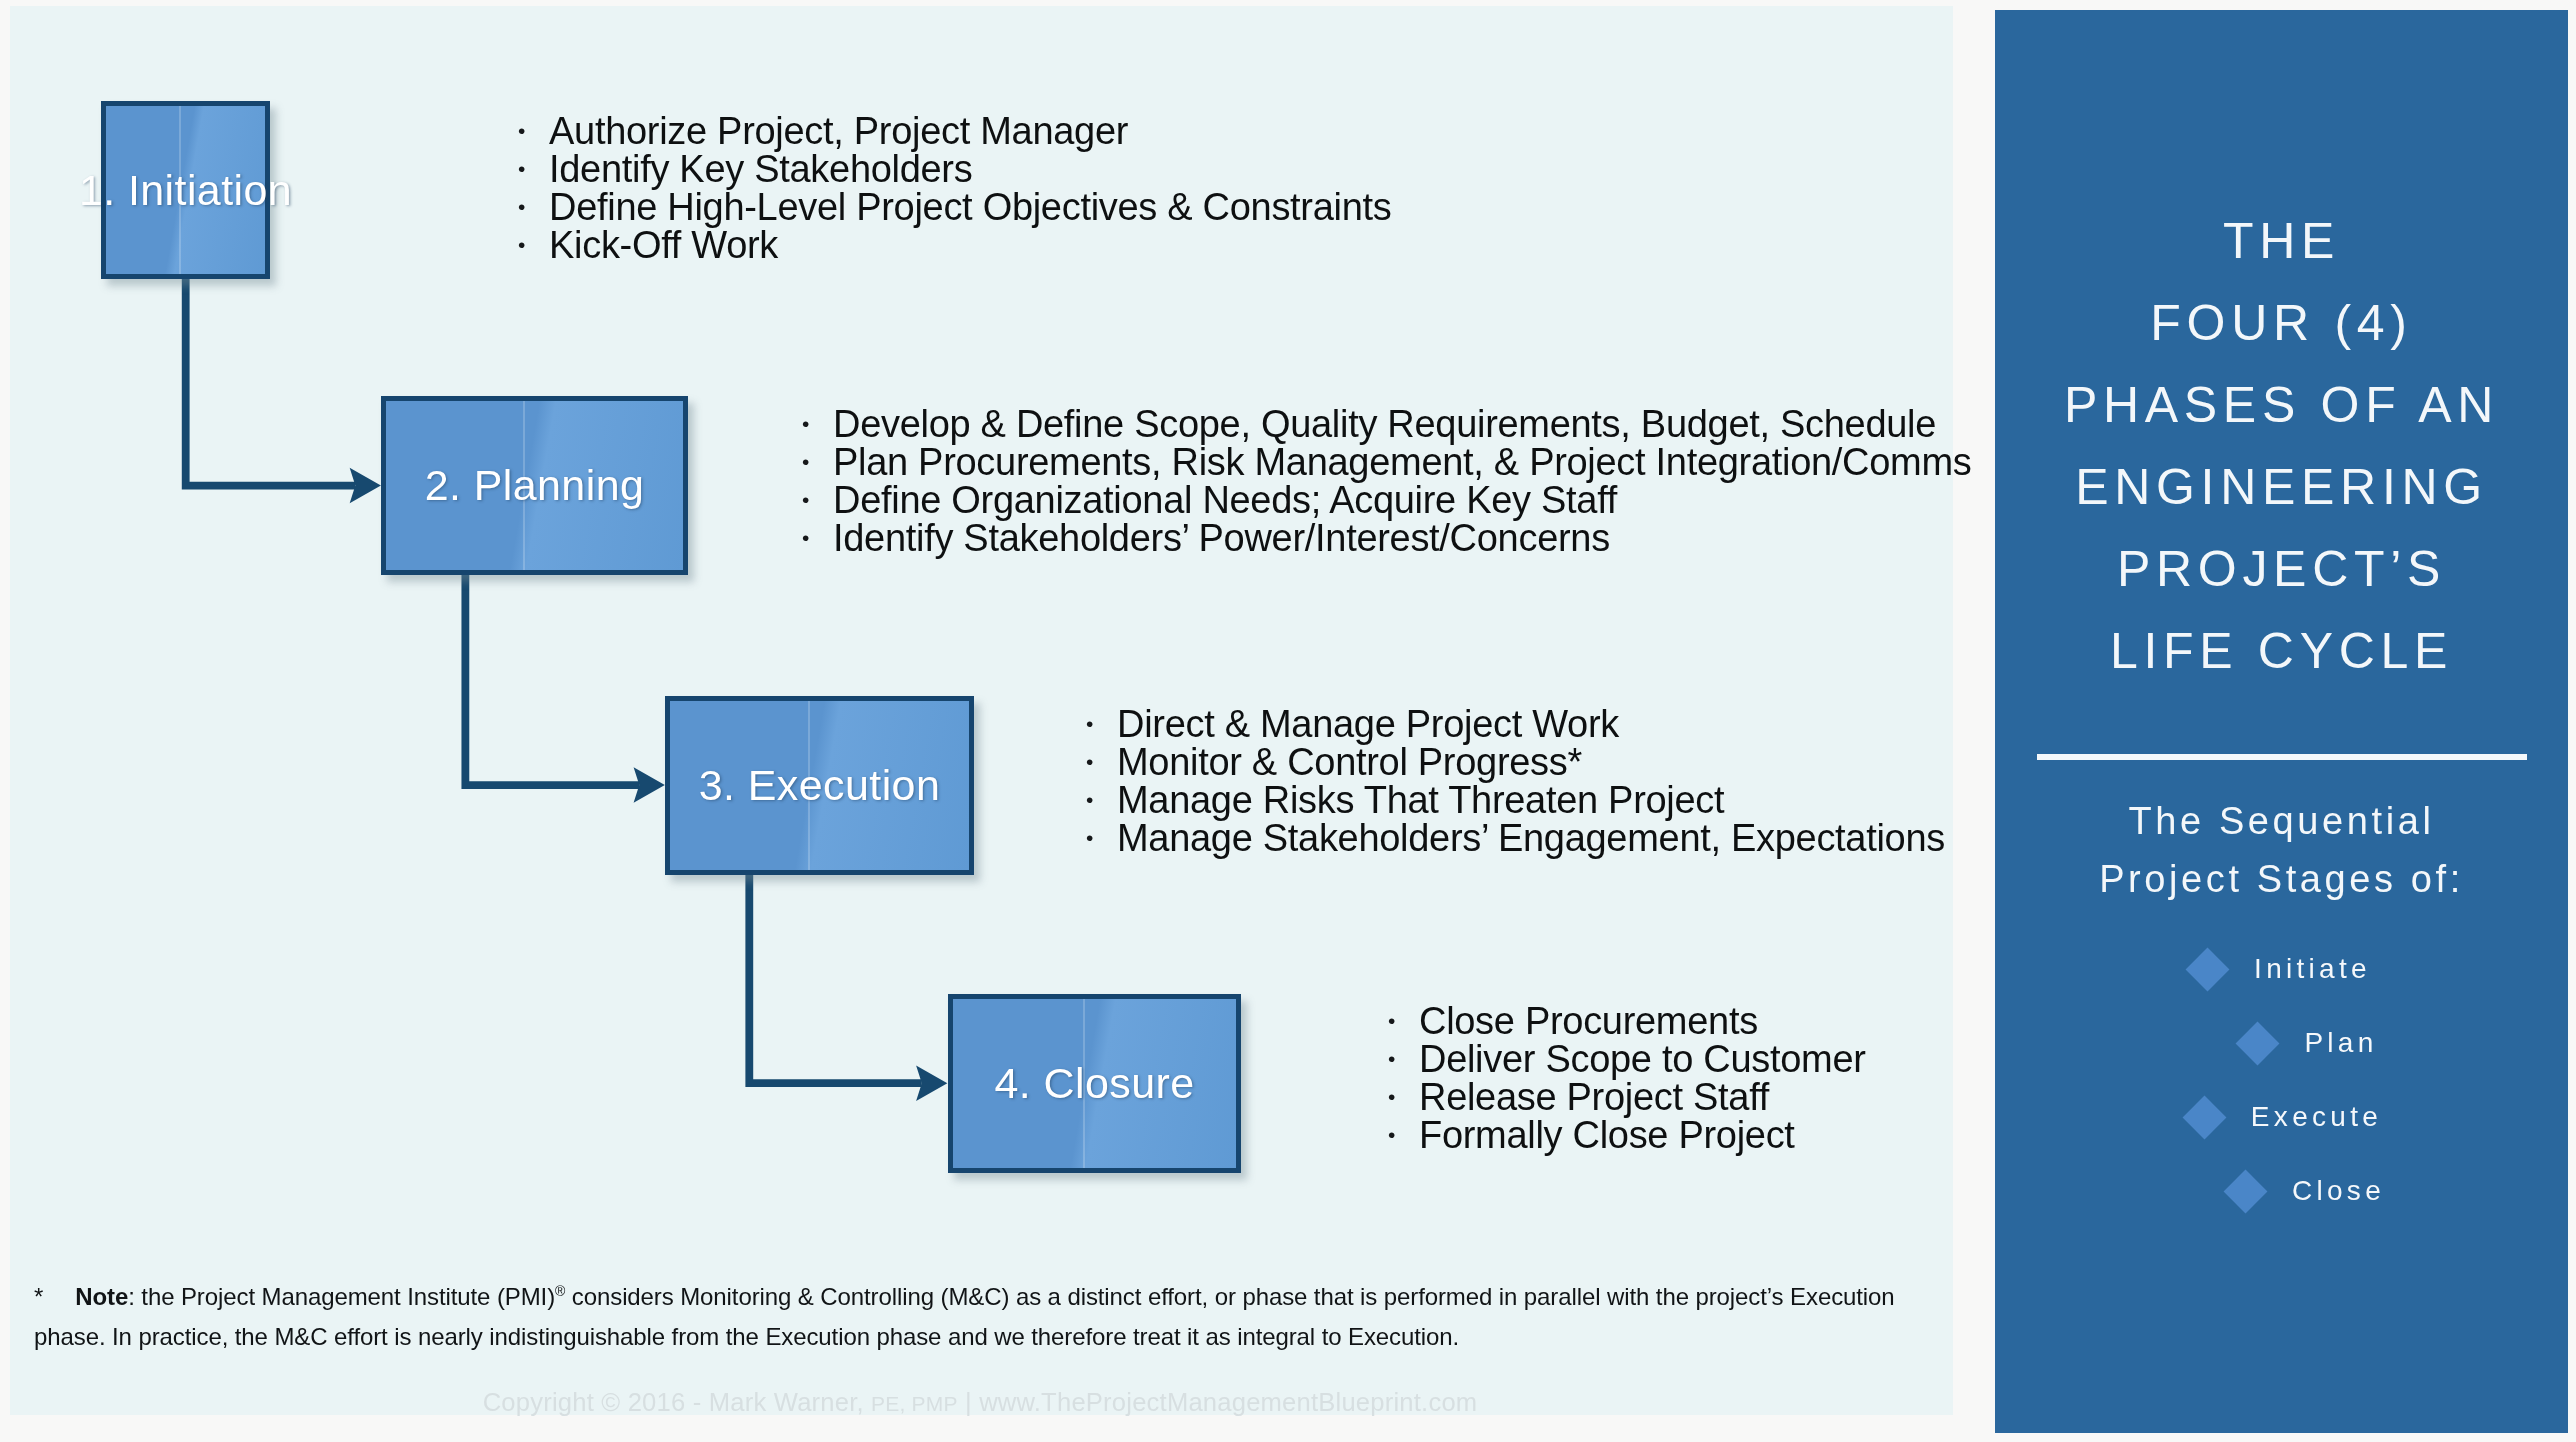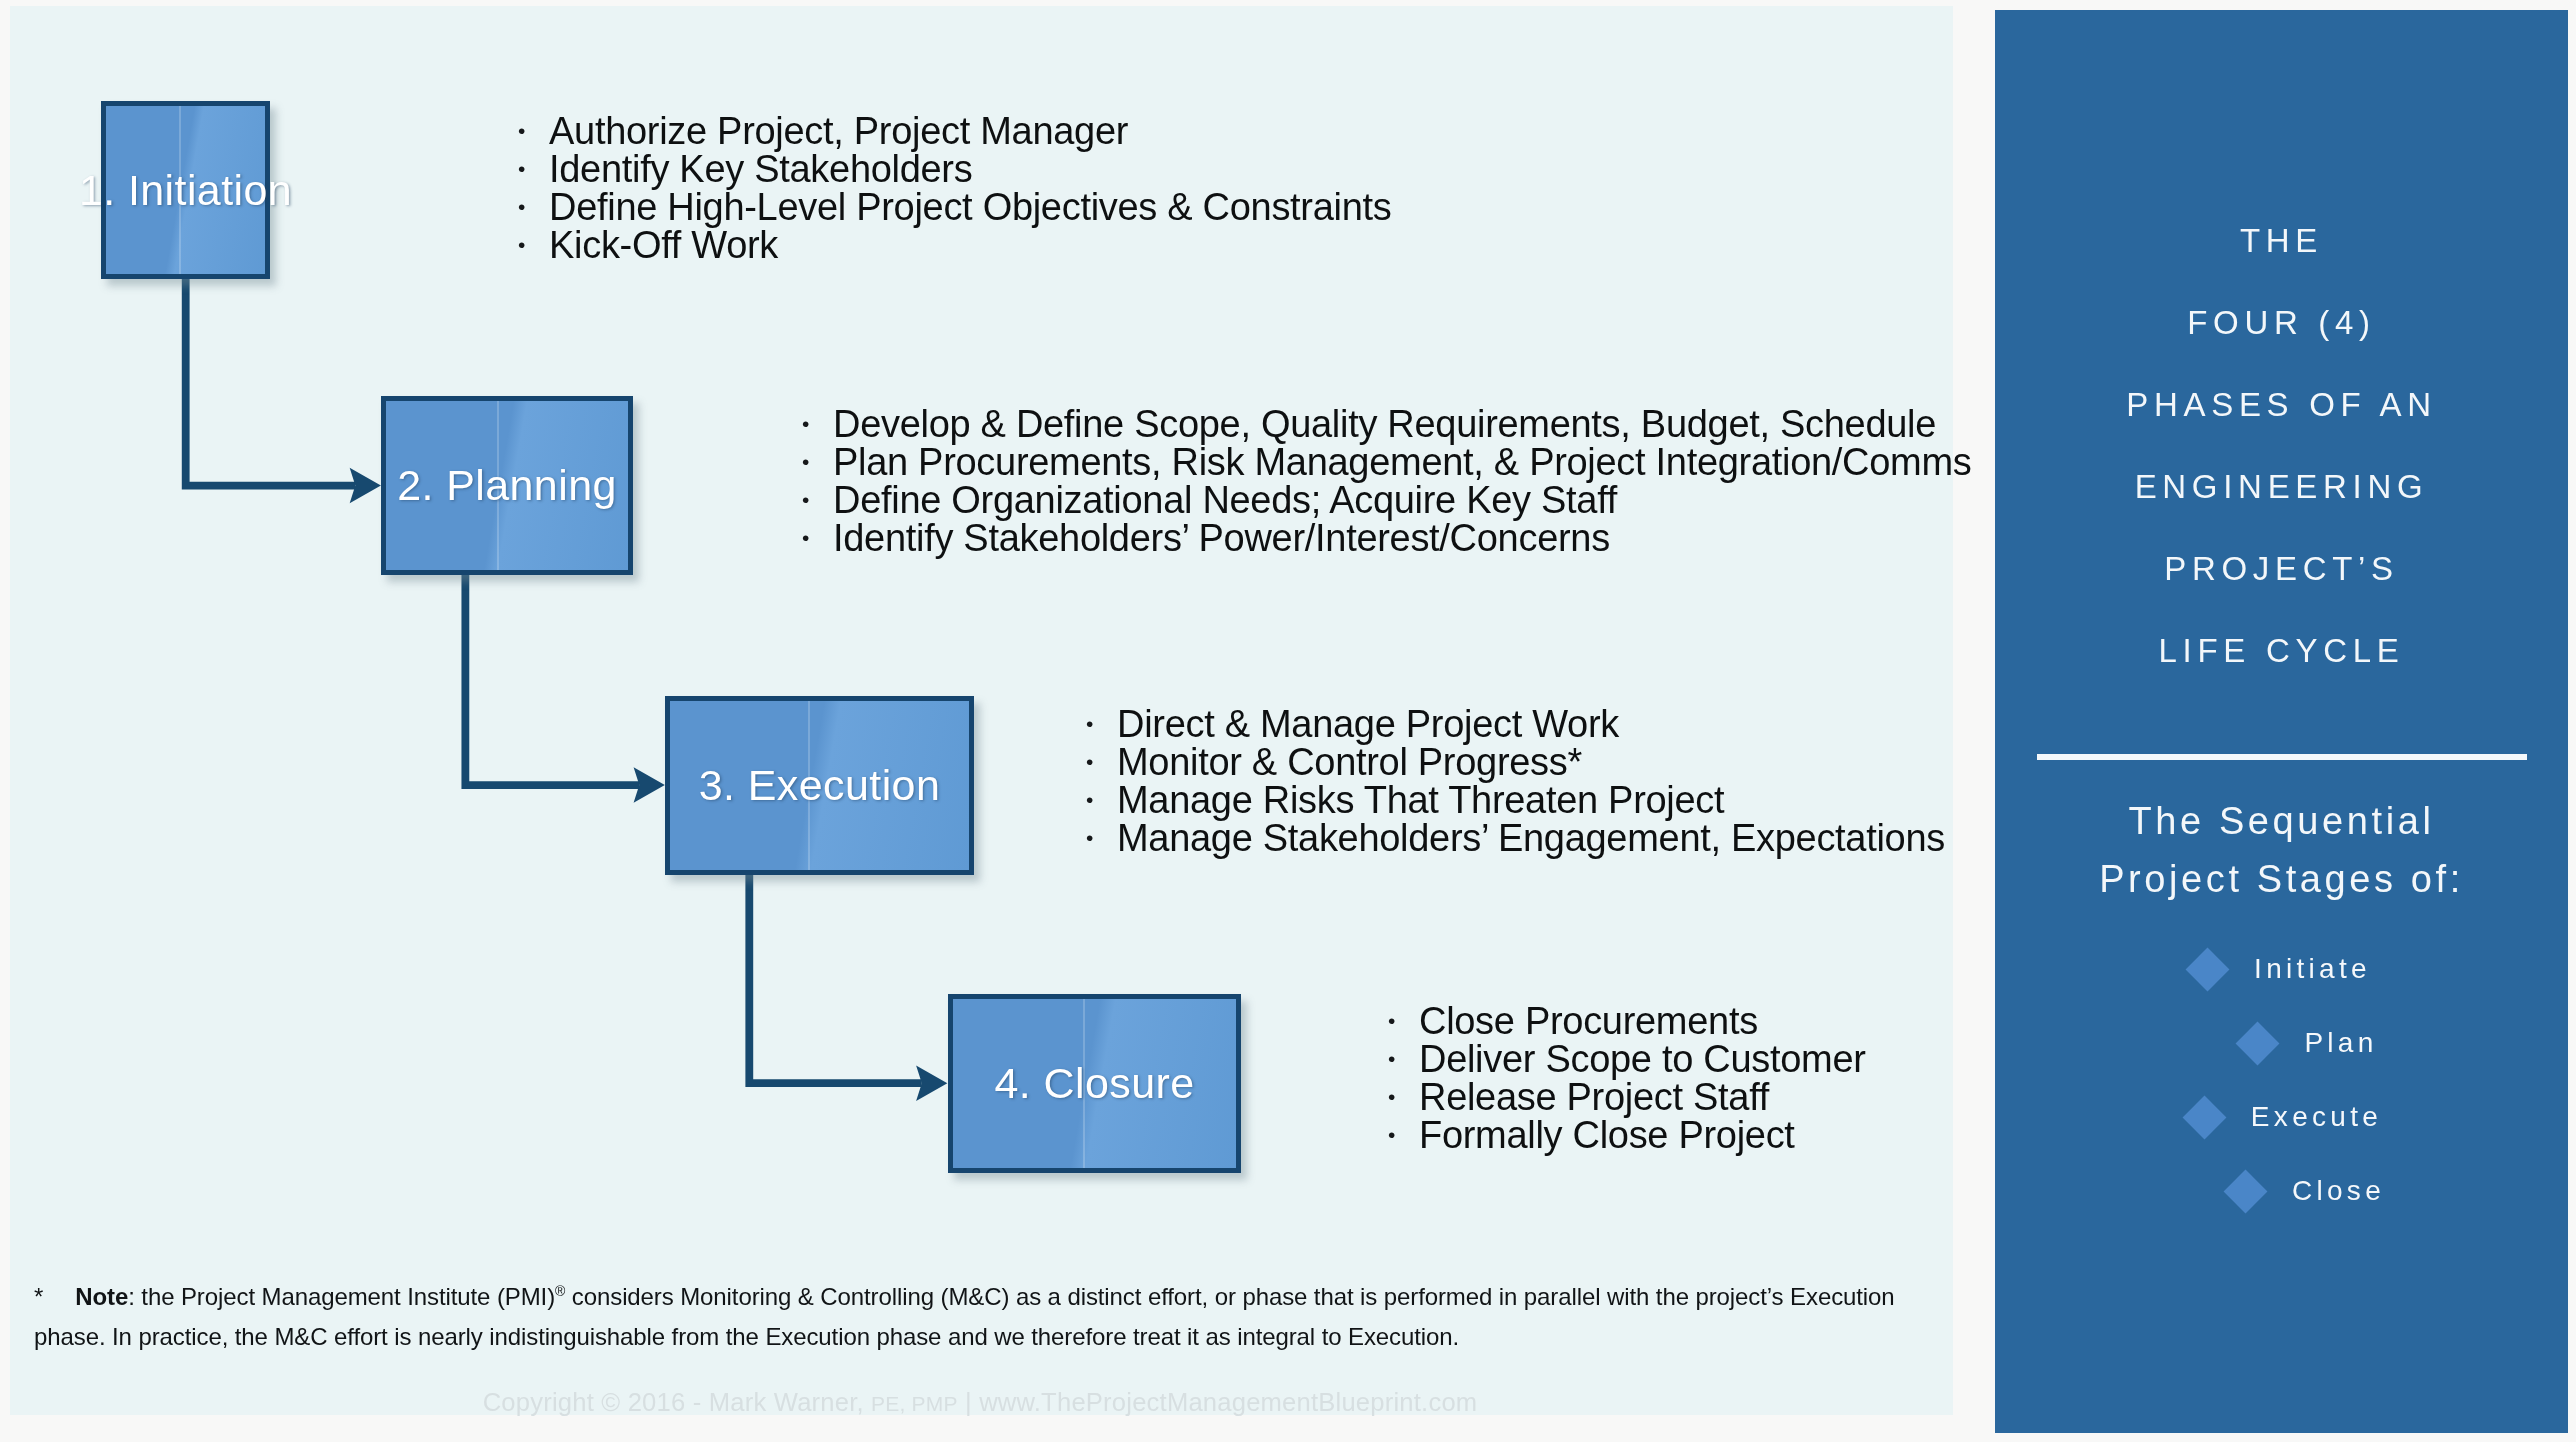"THE" .rp-title { font-size: 33px -> 50px }
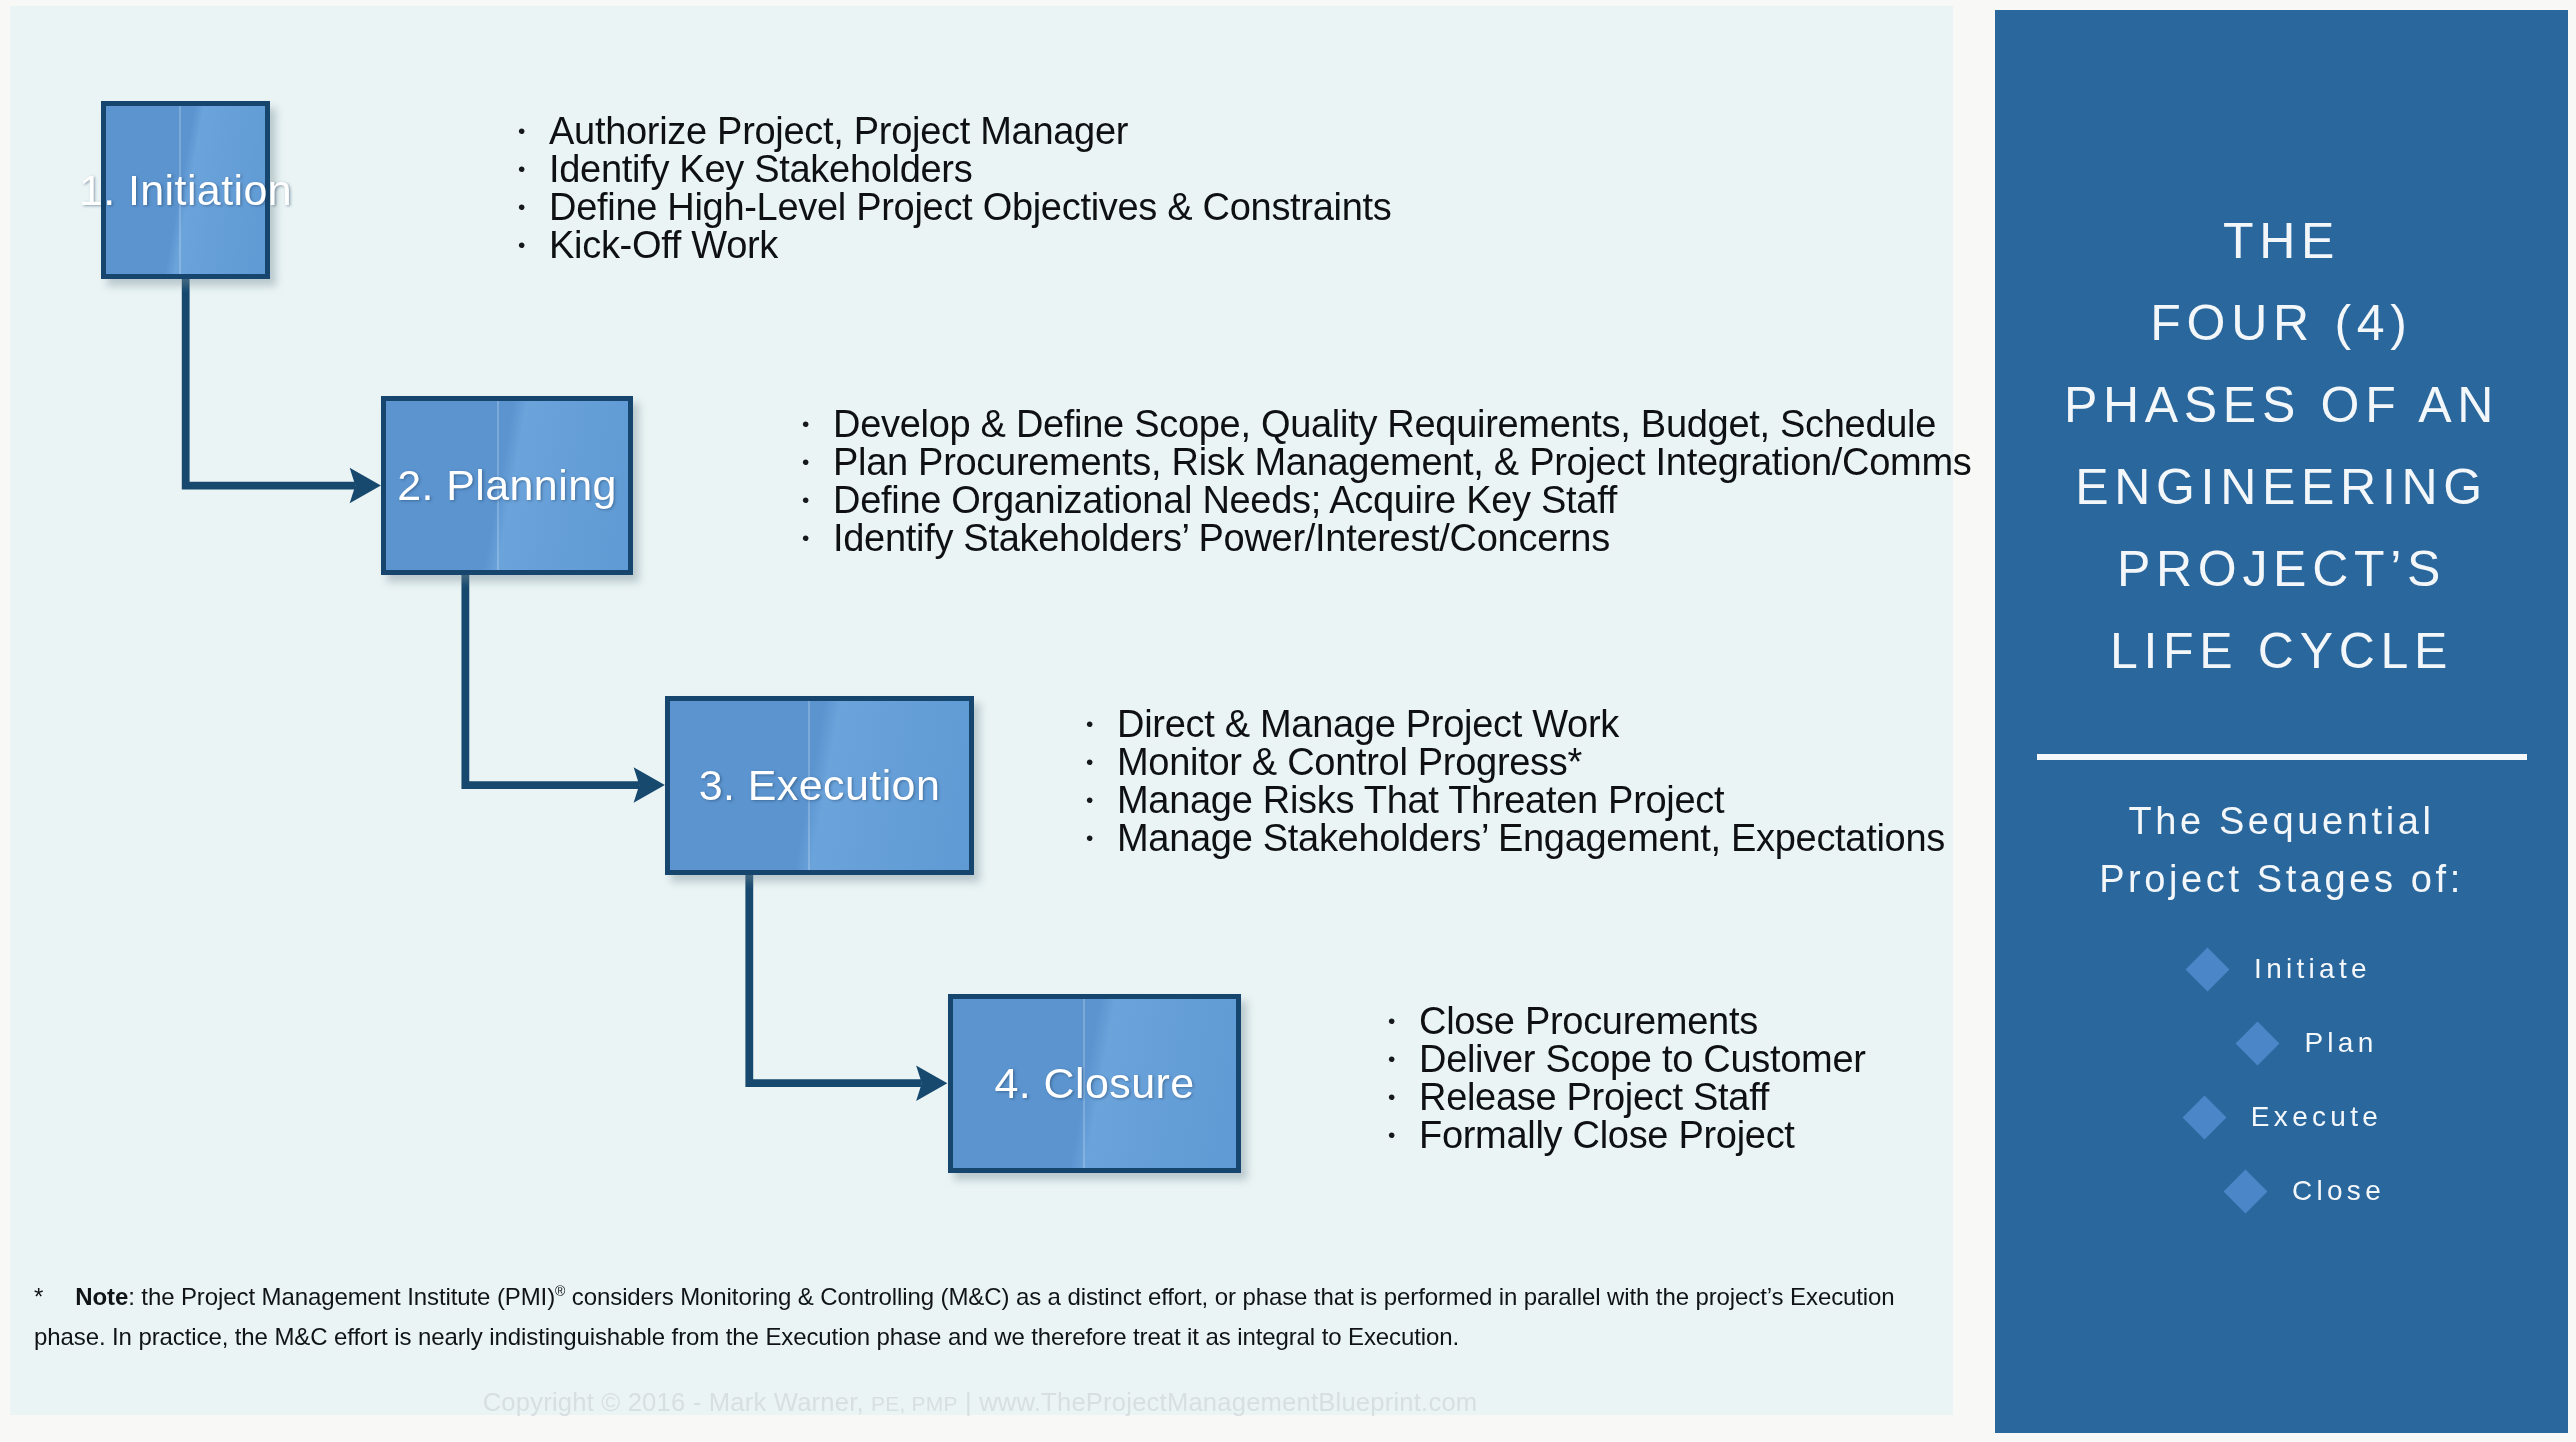"2. Planning" #box2 { width: 252px -> 307px }
